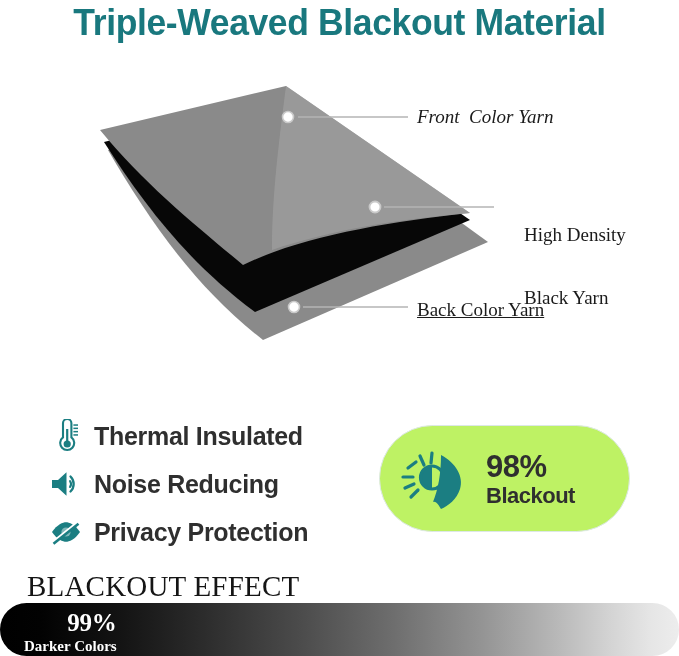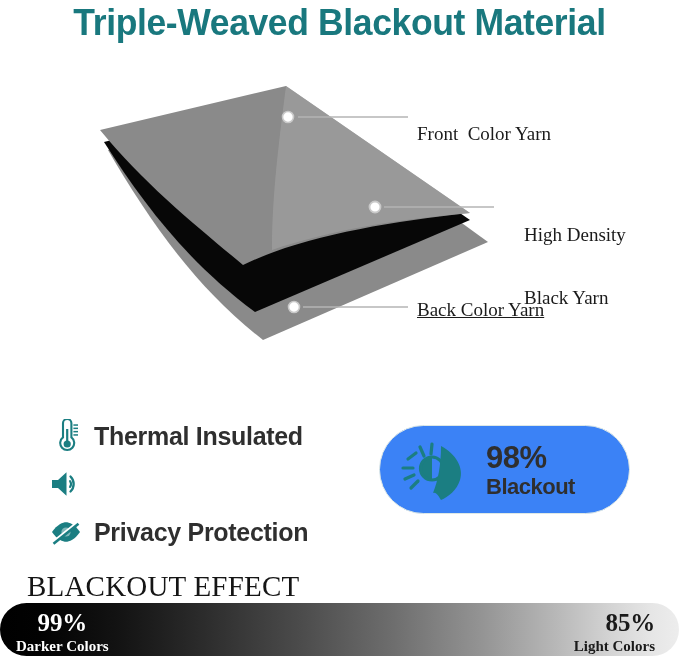"Front Color Yarn" #callout-front { font-style: none -> italic; top: 123px -> 106px }
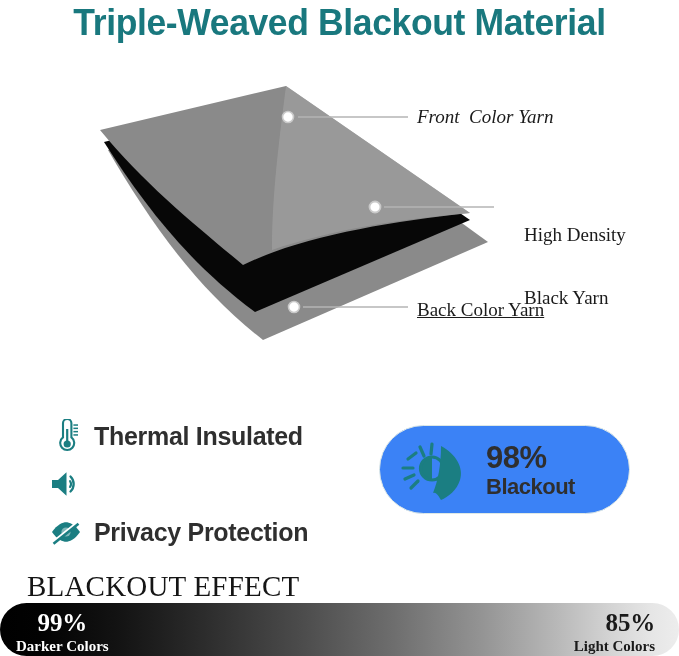"Noise Reducing" span.feature-label { html: none -> <span>Noise Reducing</span> }
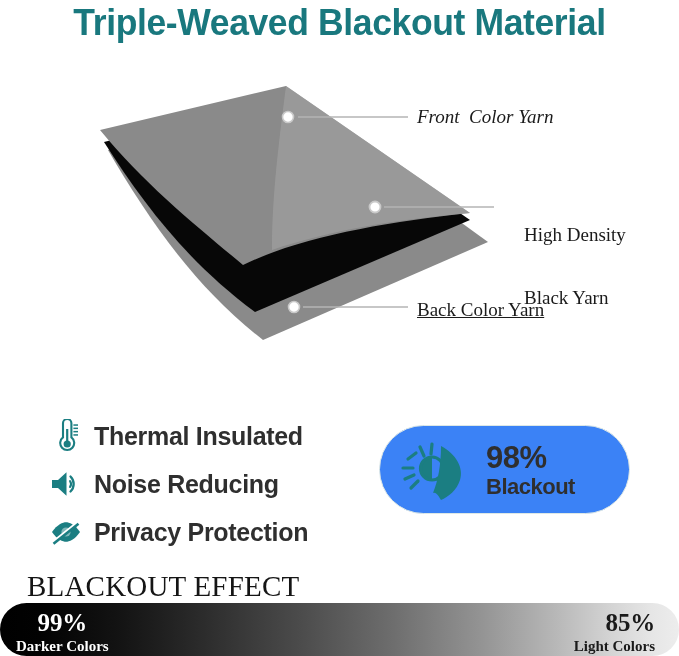"98%" #badge { background: #3b82f6 -> #bef264; height: 89px -> 107px }
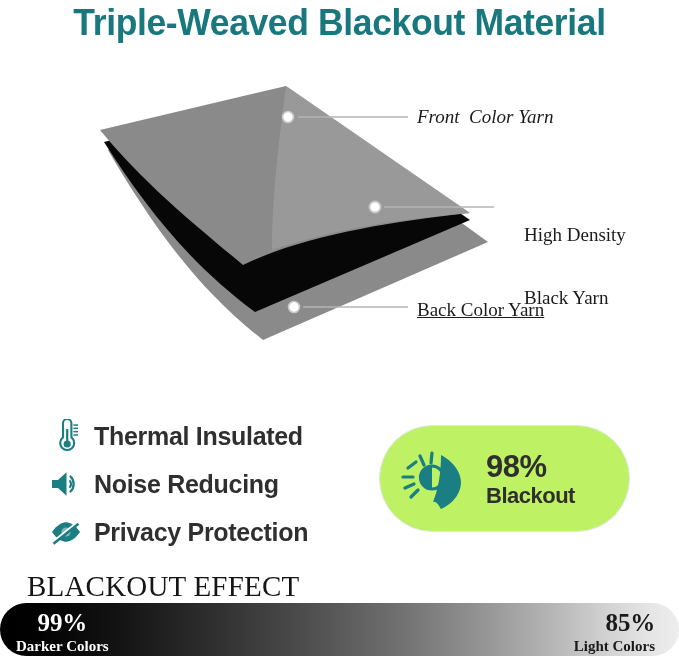"99%" #bar-left { left: 16px -> 24px; text-align: center -> right }
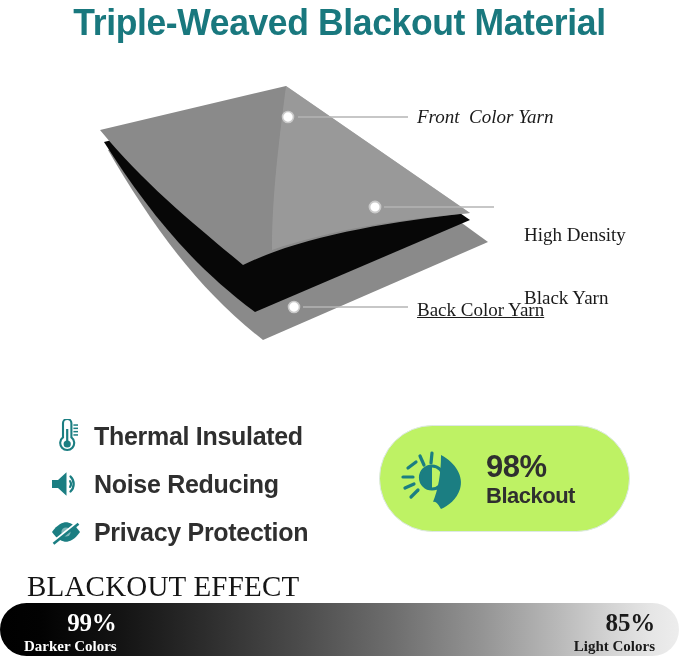"85%" div.bar-group { html: <div> <div>85%</div> <div>Light Colors</div> </div> -> none }
